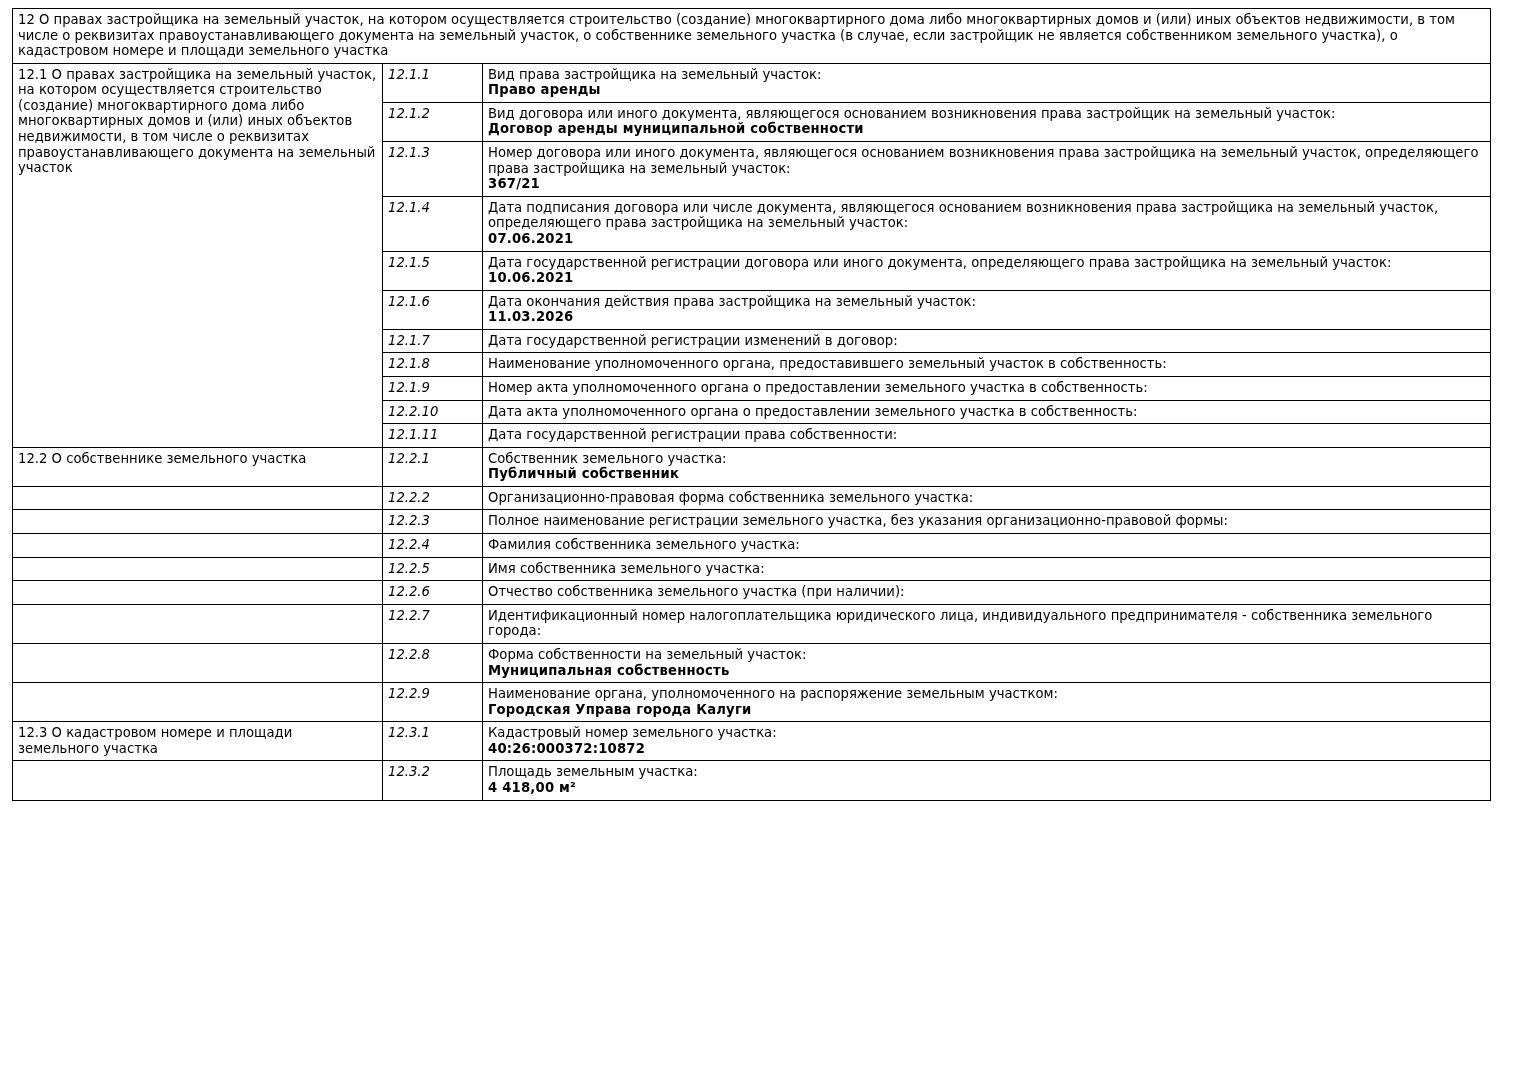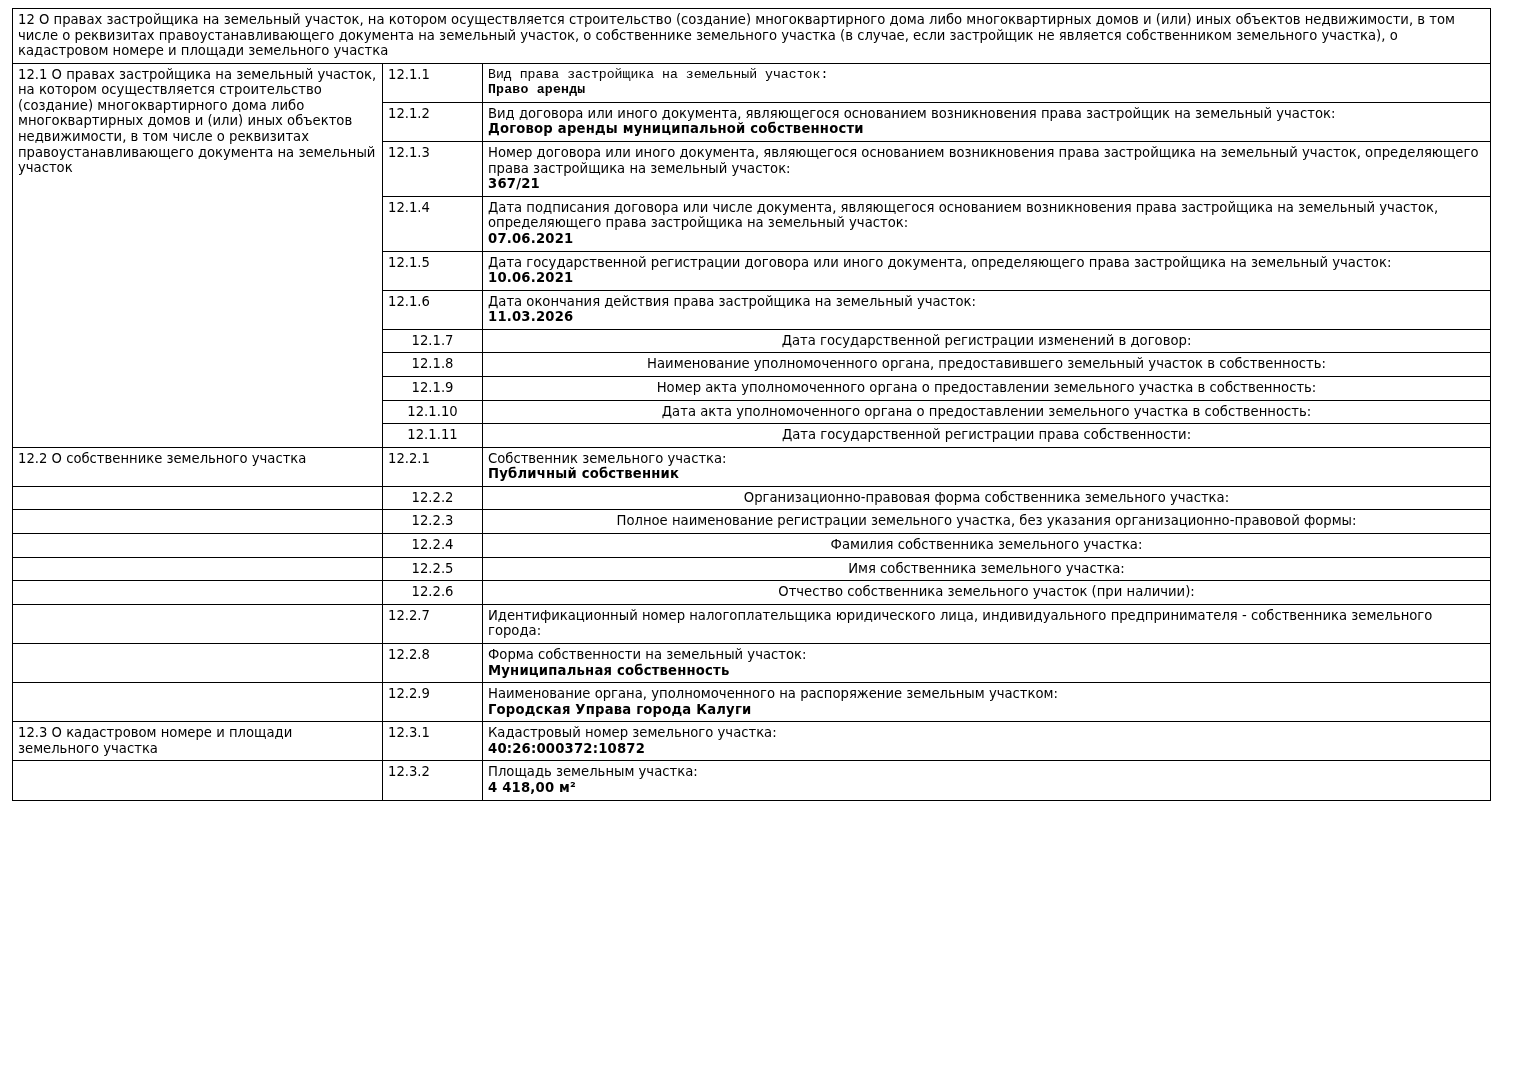"12.1.1" .num { font-style: none -> italic }
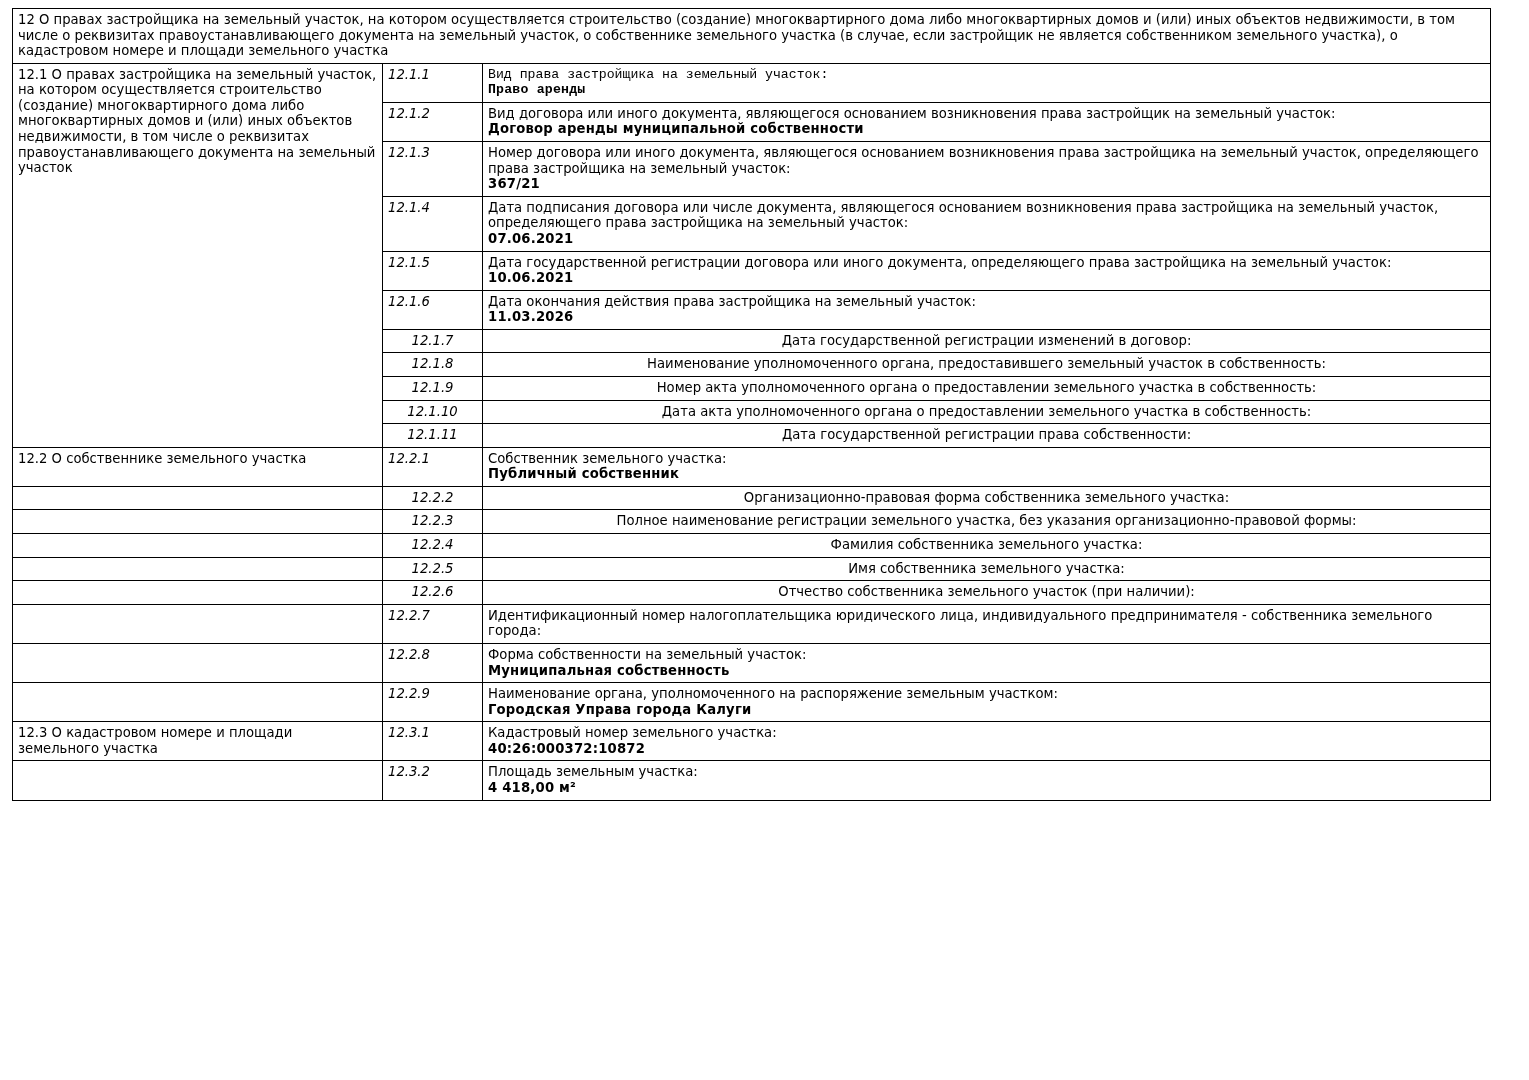"Вид права застройщика на земельный" .mid { font-family: Liberation Mono, monospace -> none }
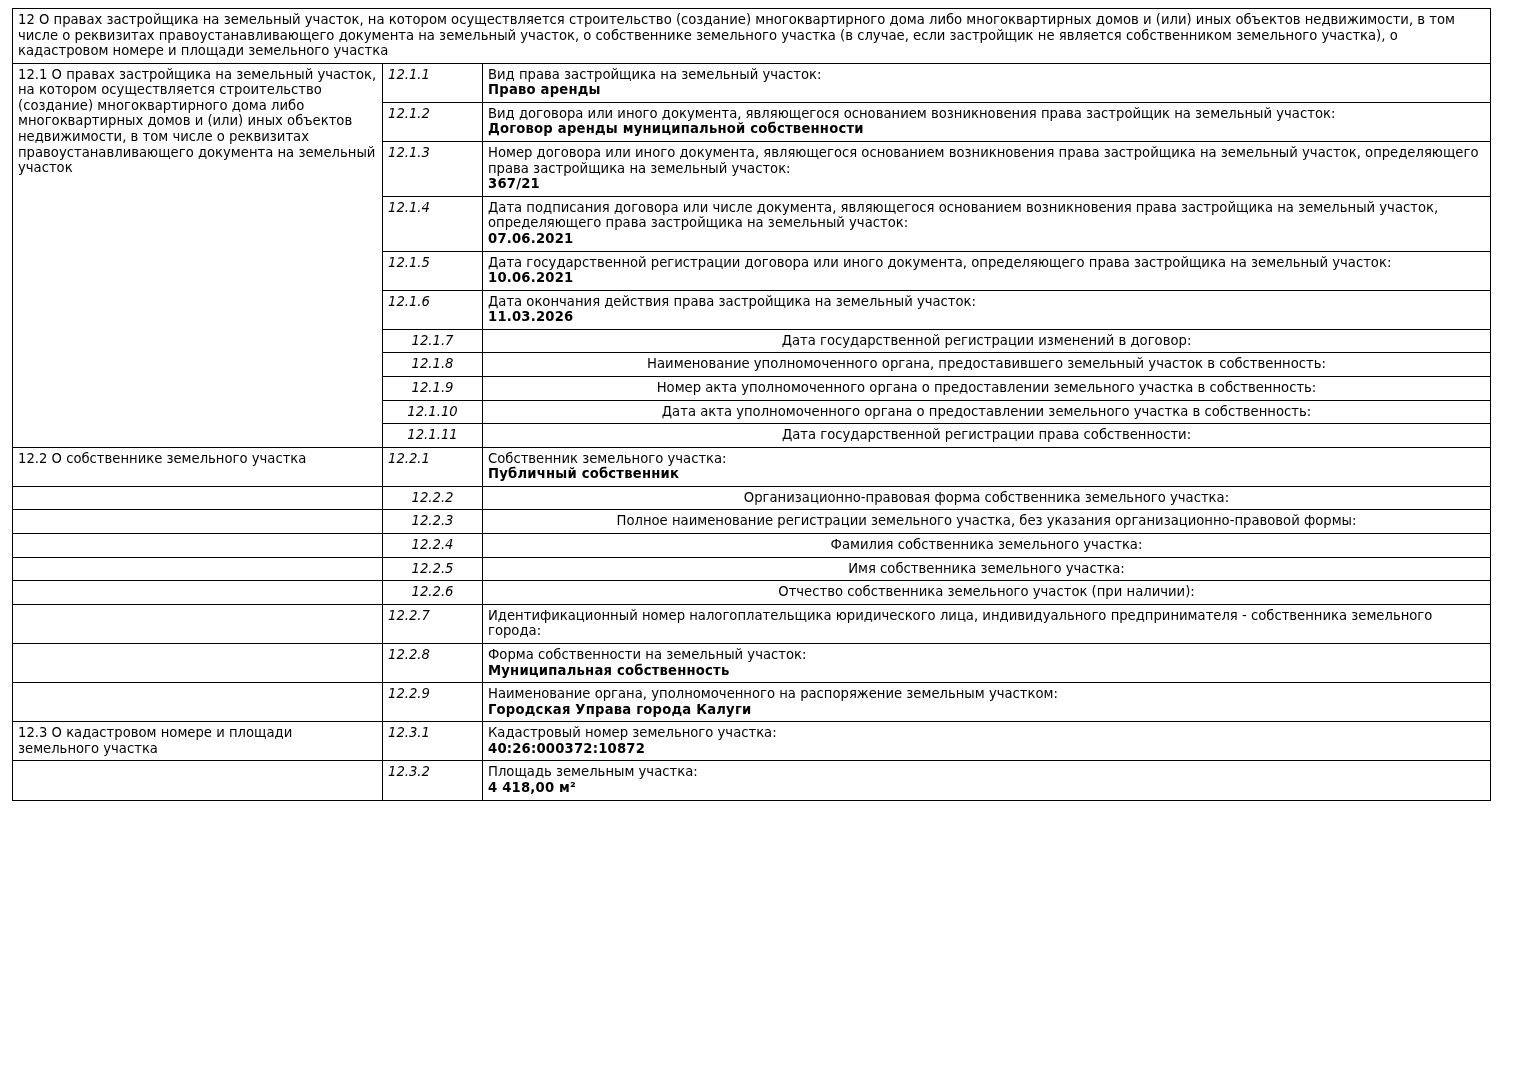"12.1.7" .small-row td { text-align: center -> none }
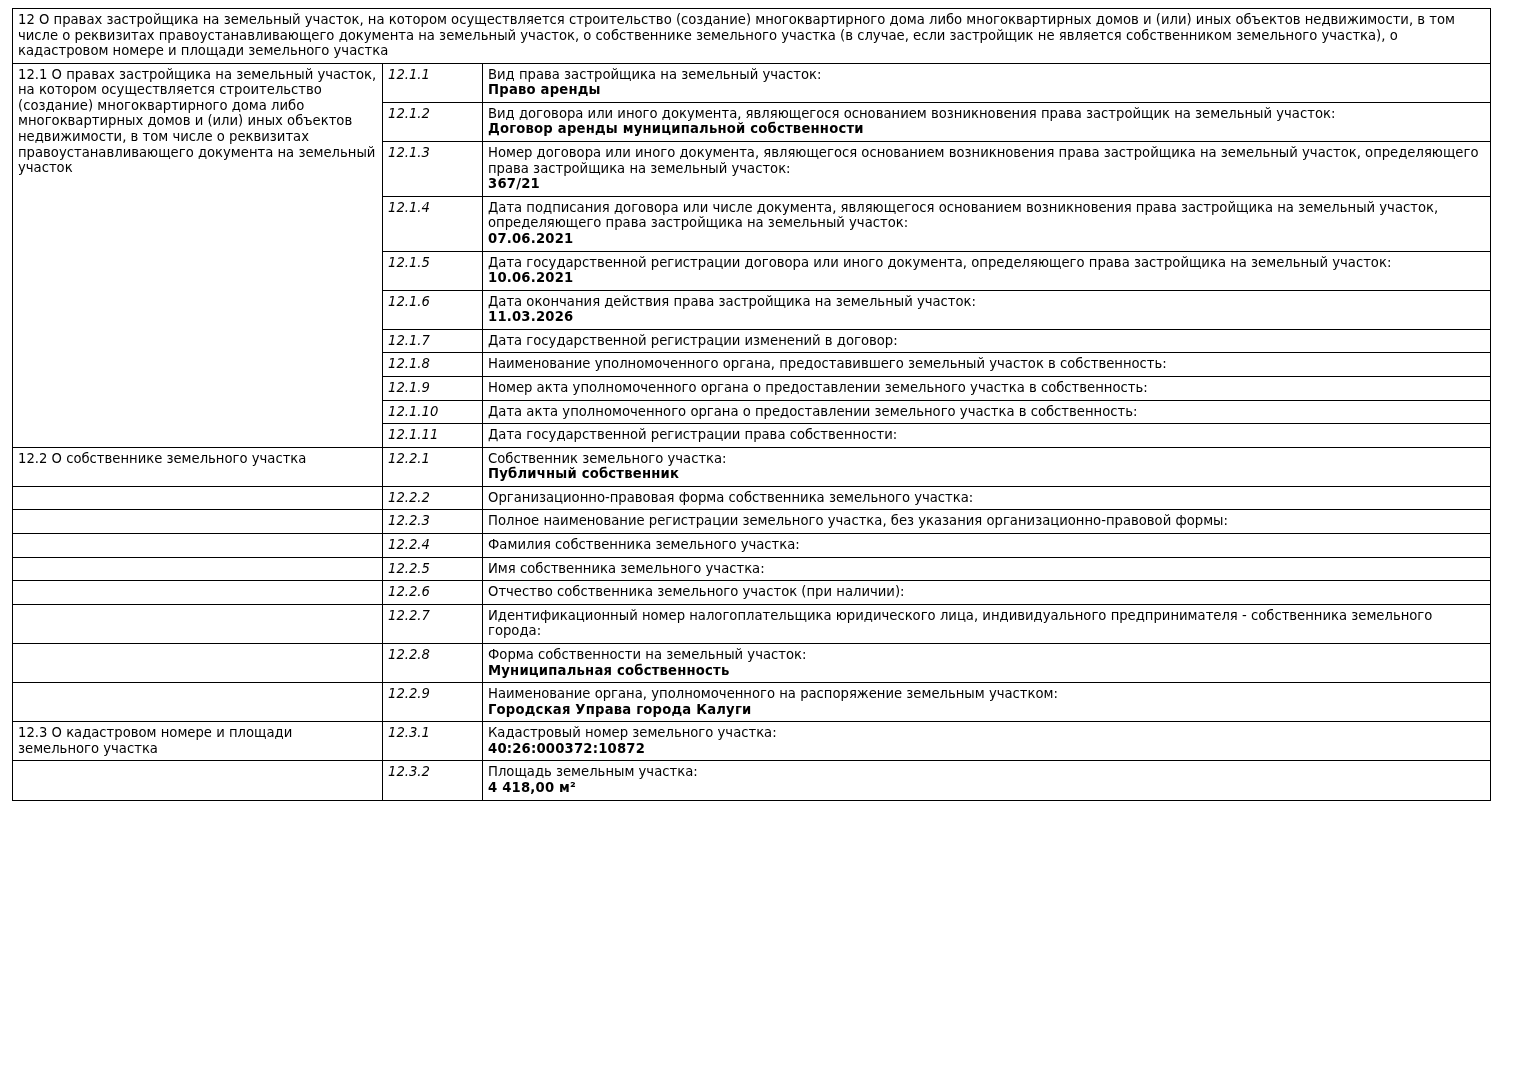"12.1.10" td.num { text: 12.1.10 -> 12.2.10 }
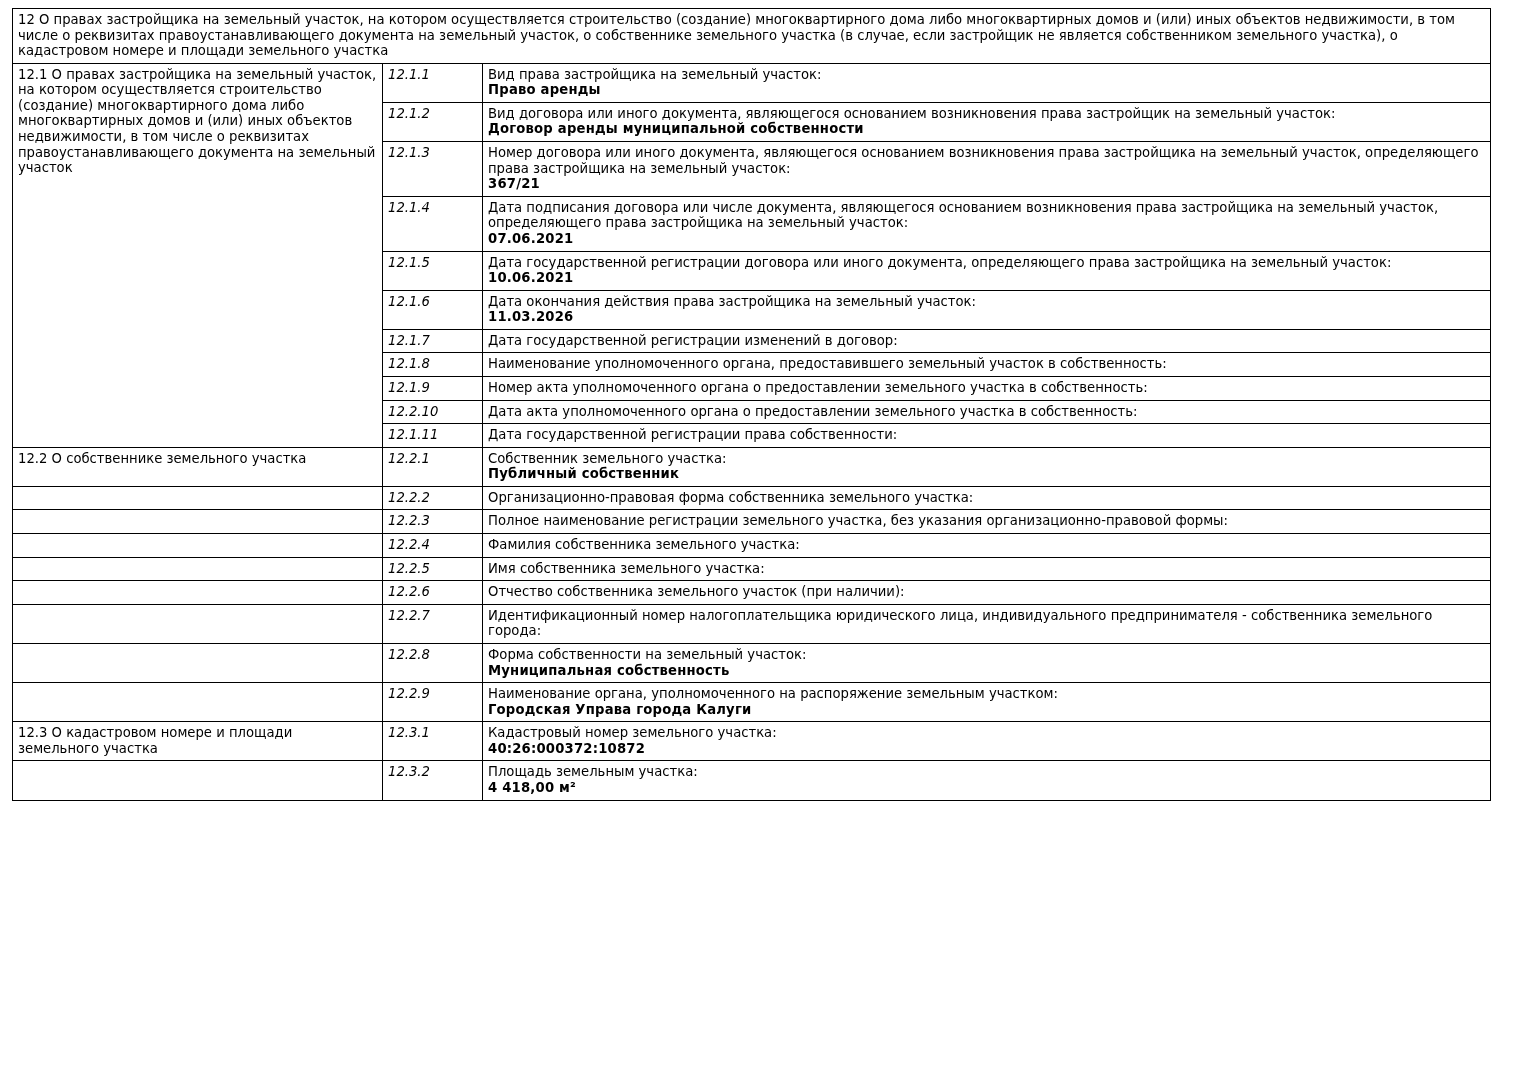"Отчество собственника земельного участок" span.lbl { text: участок -> участка }
